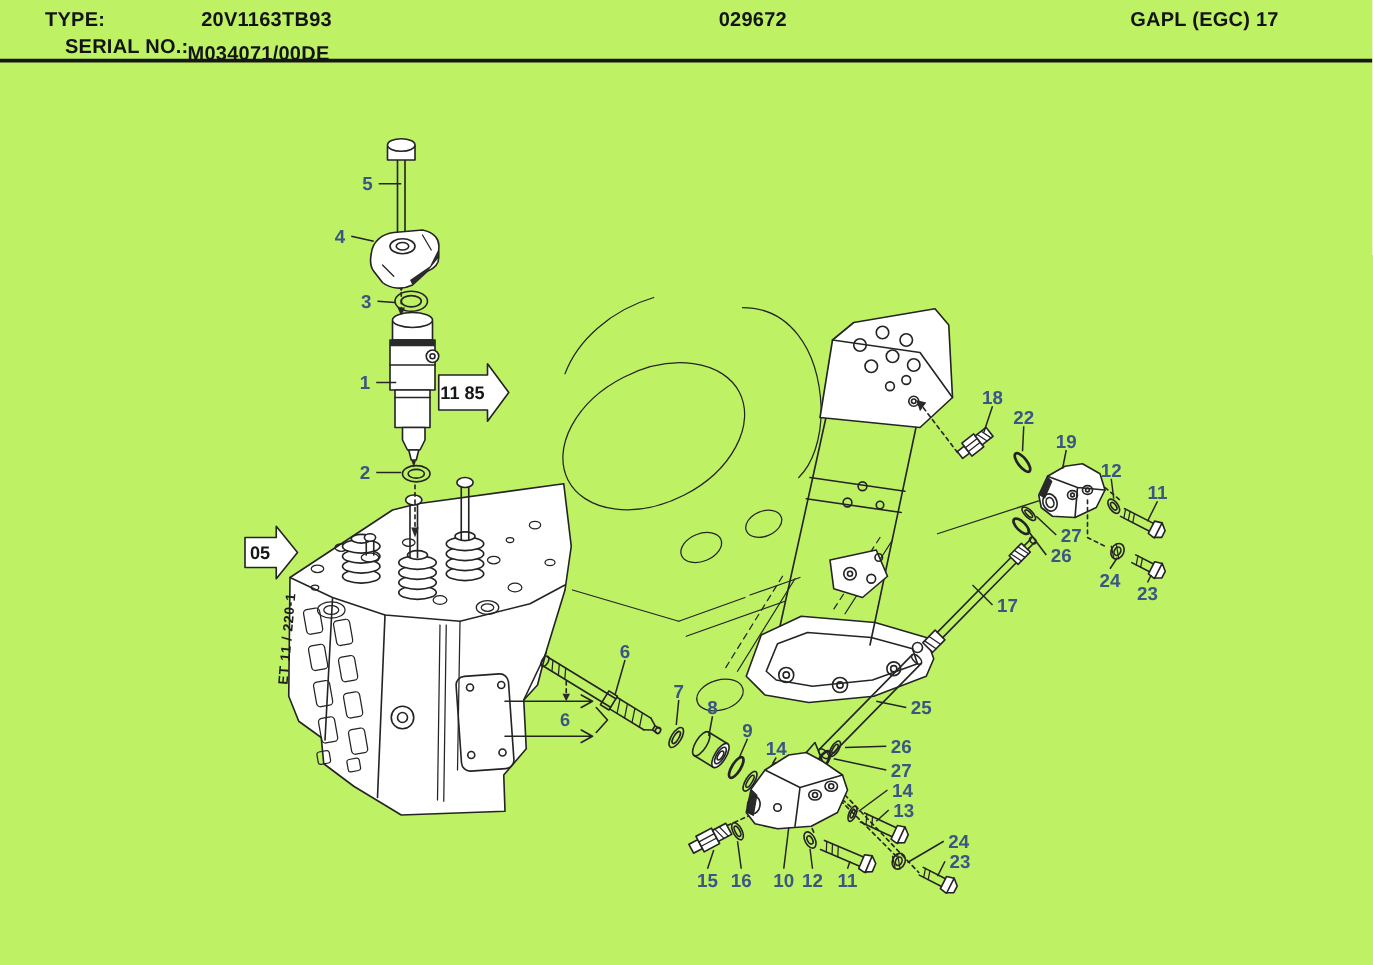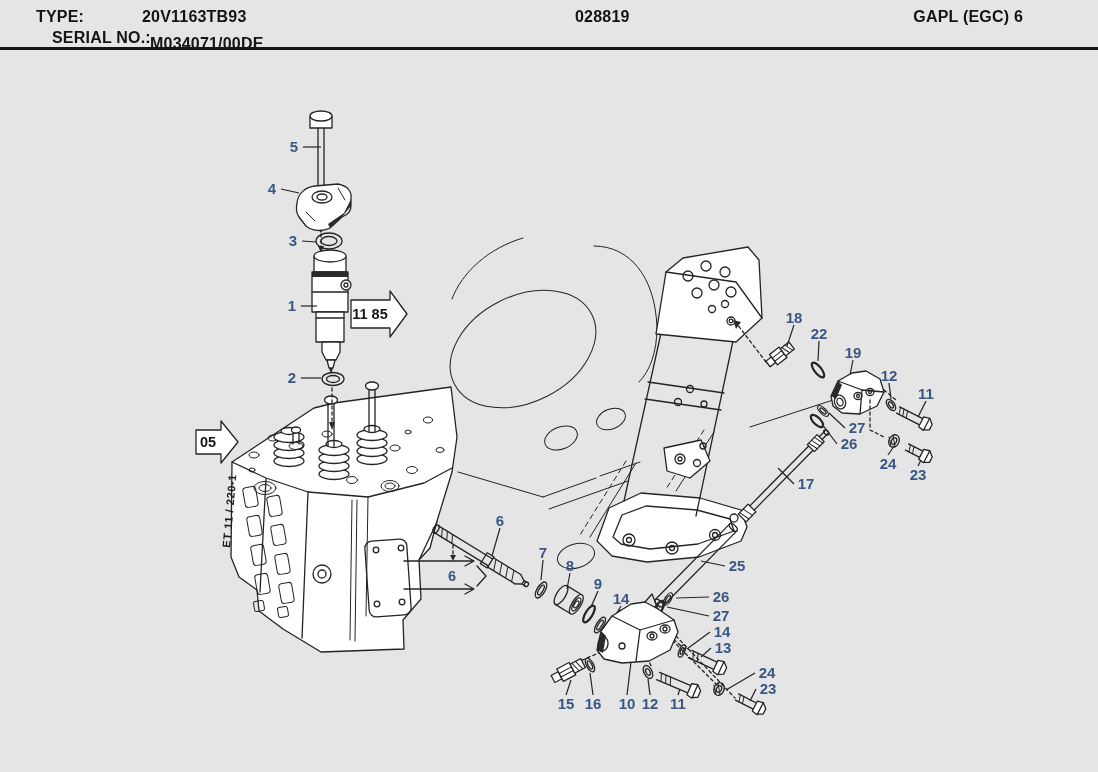"TYPE:" #page { background: #e5e5e5 -> #bef264 }
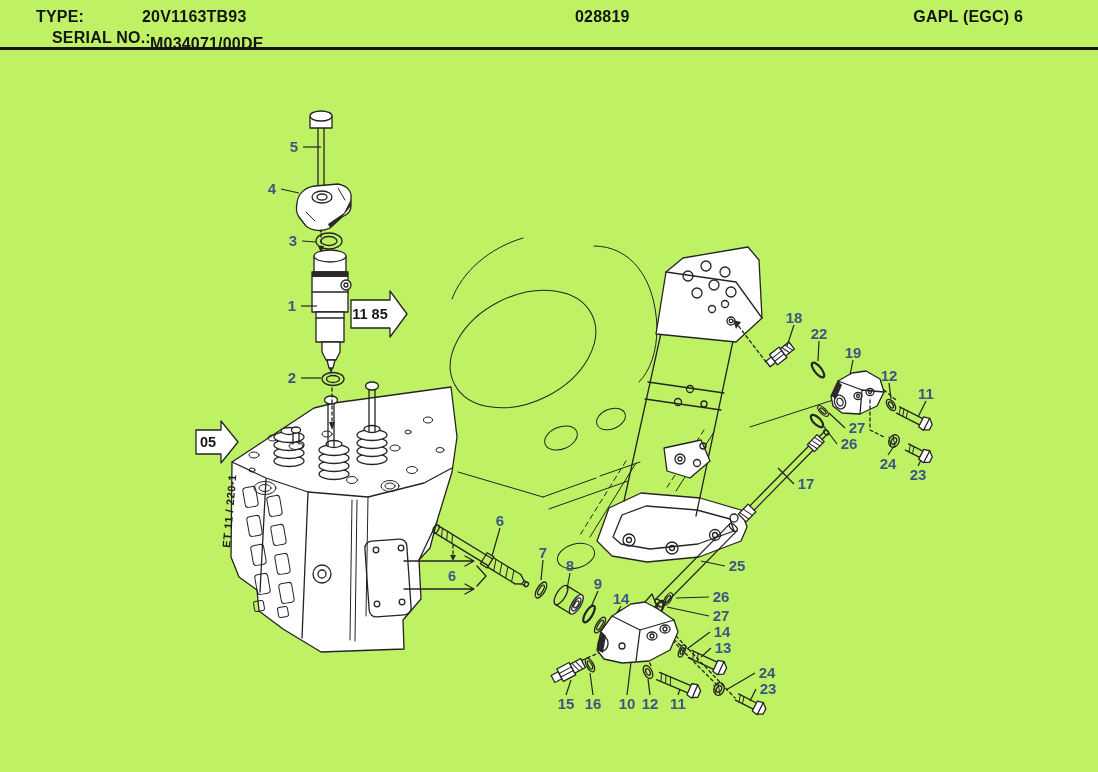"20V1163TB93" div.hdr { left: 142px -> 161px }
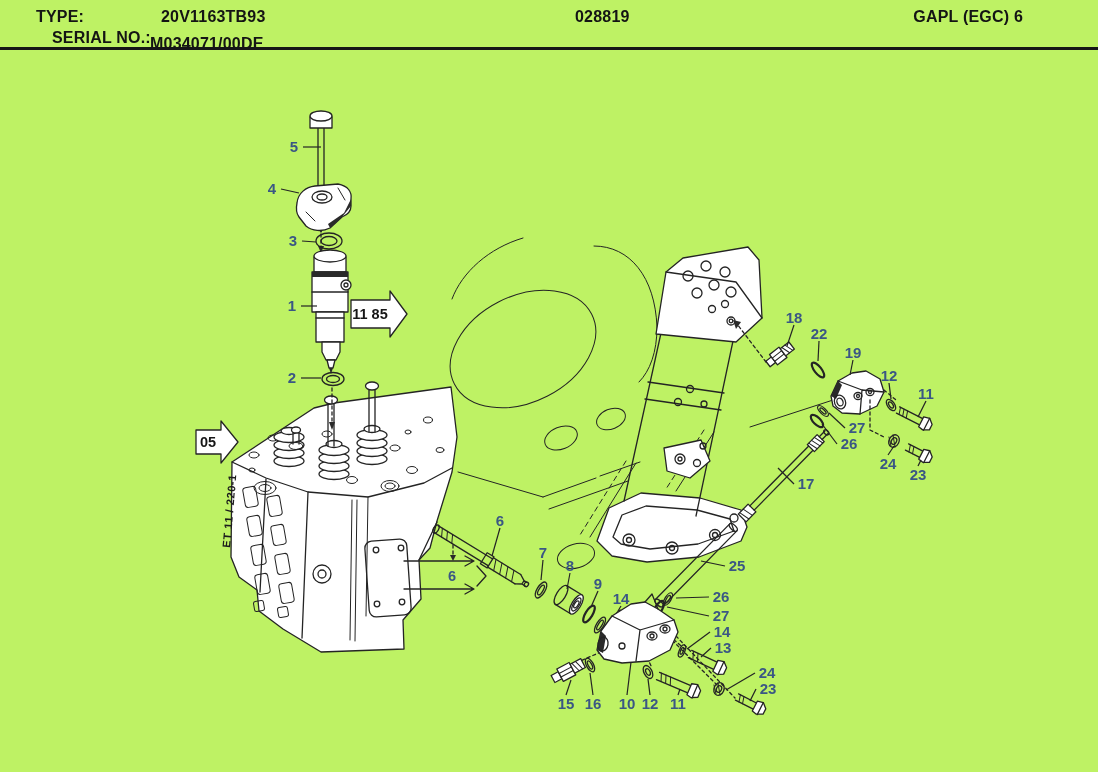"028819" div.hdr { text: 028819 -> 029672 }
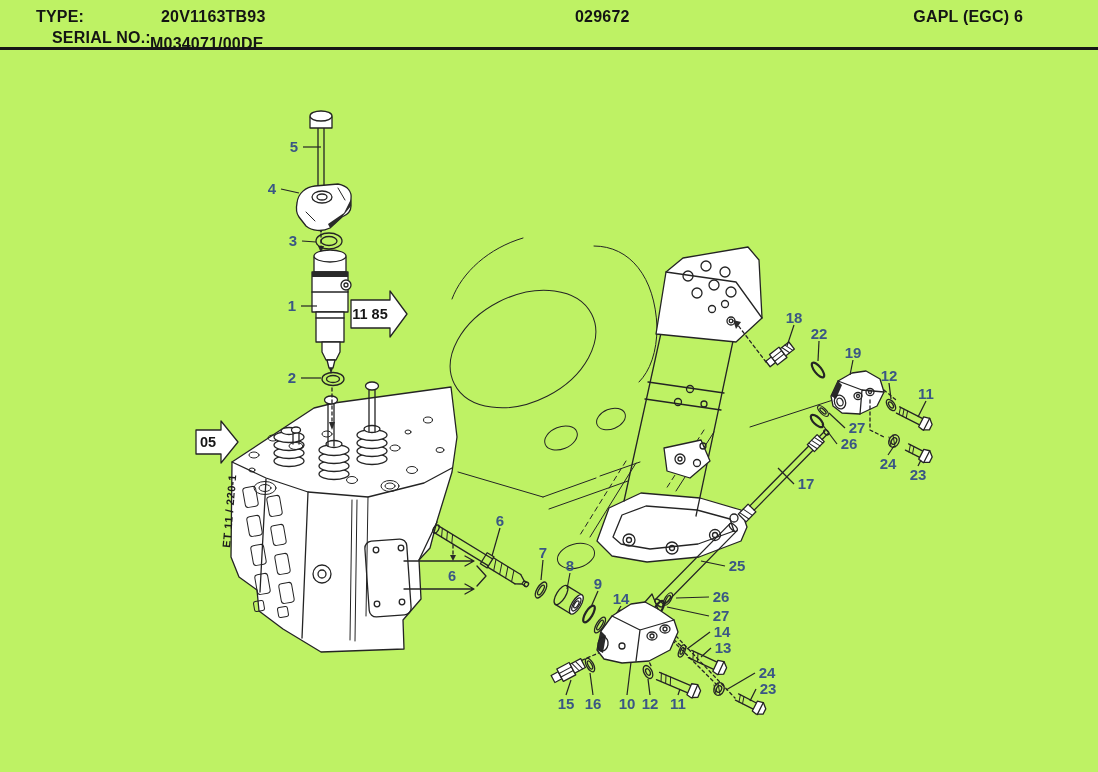"GAPL (EGC) 6" div.hdr { text: 6 -> 17 }
